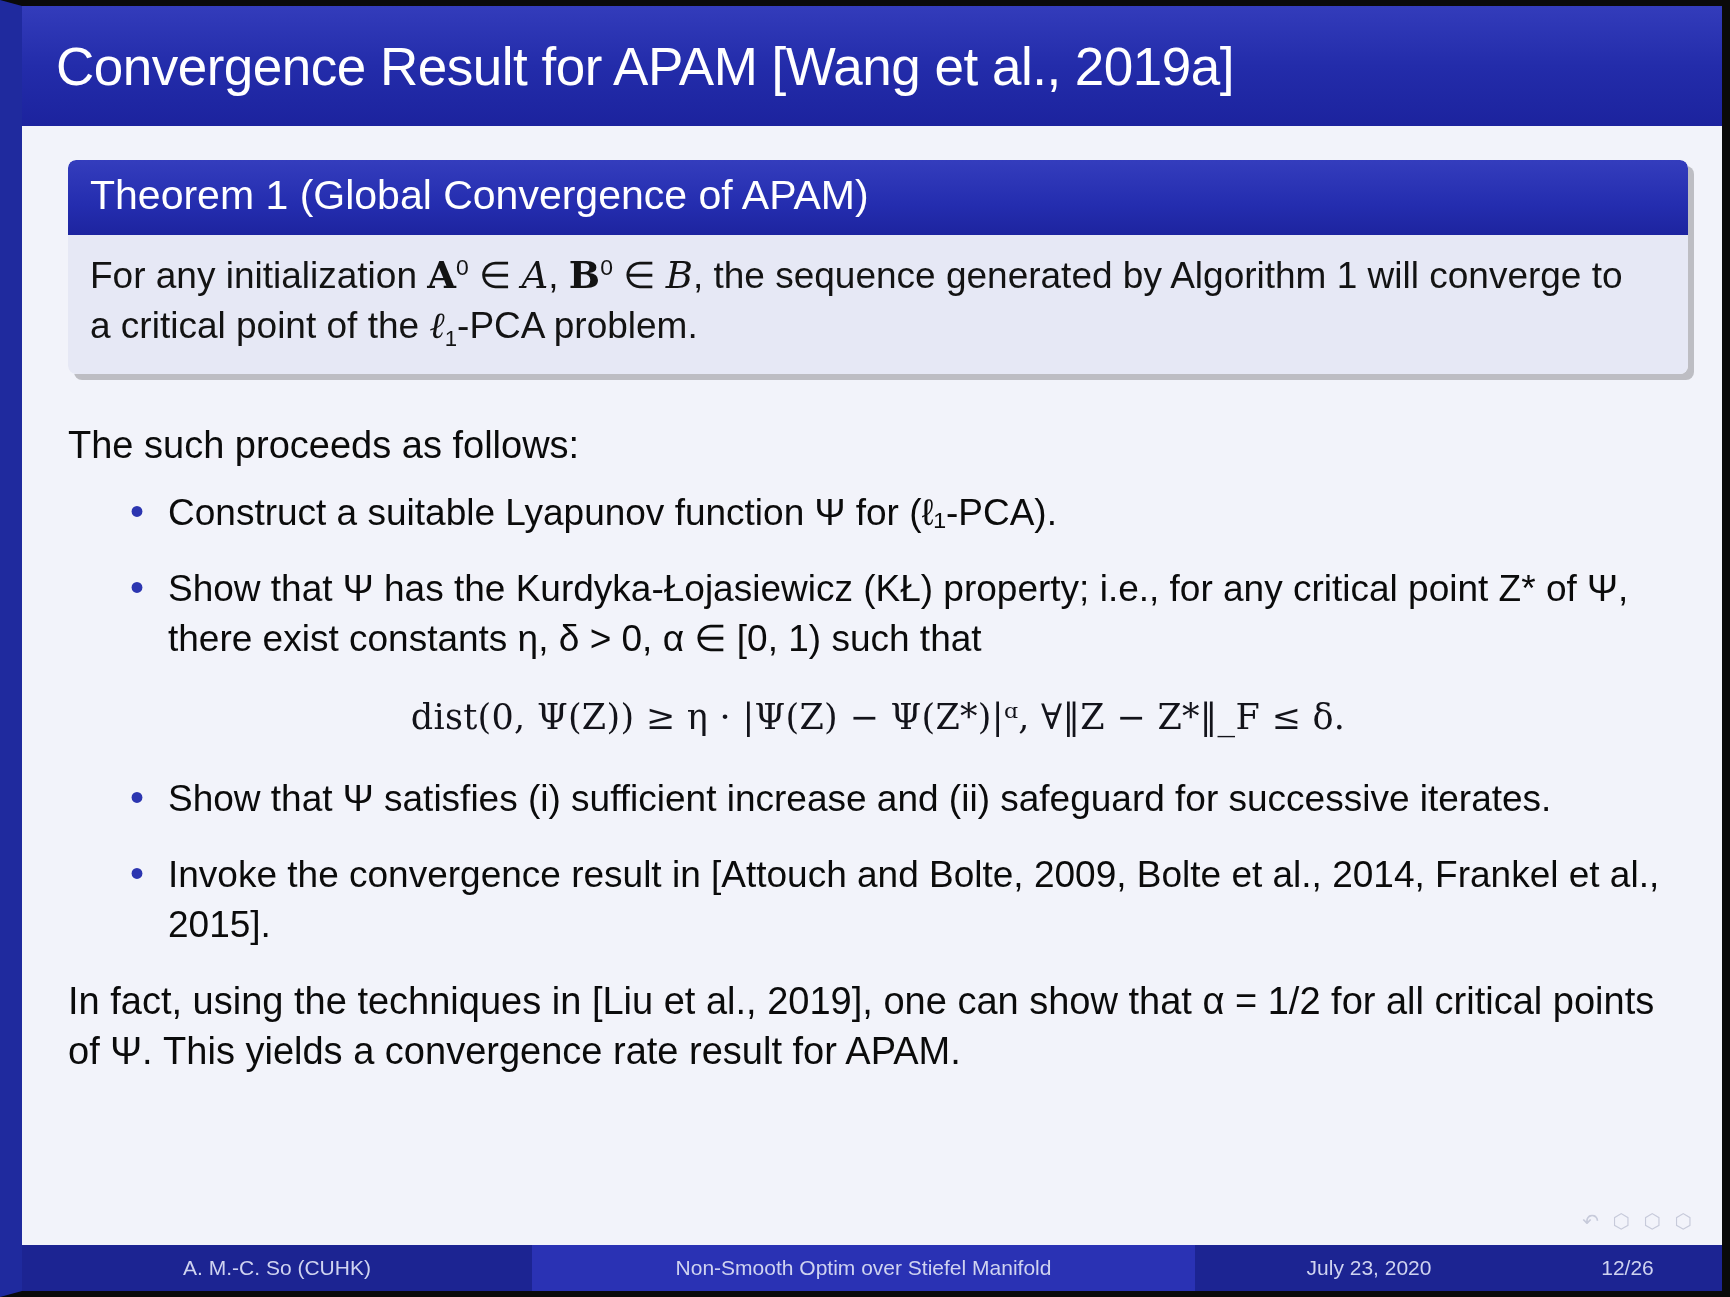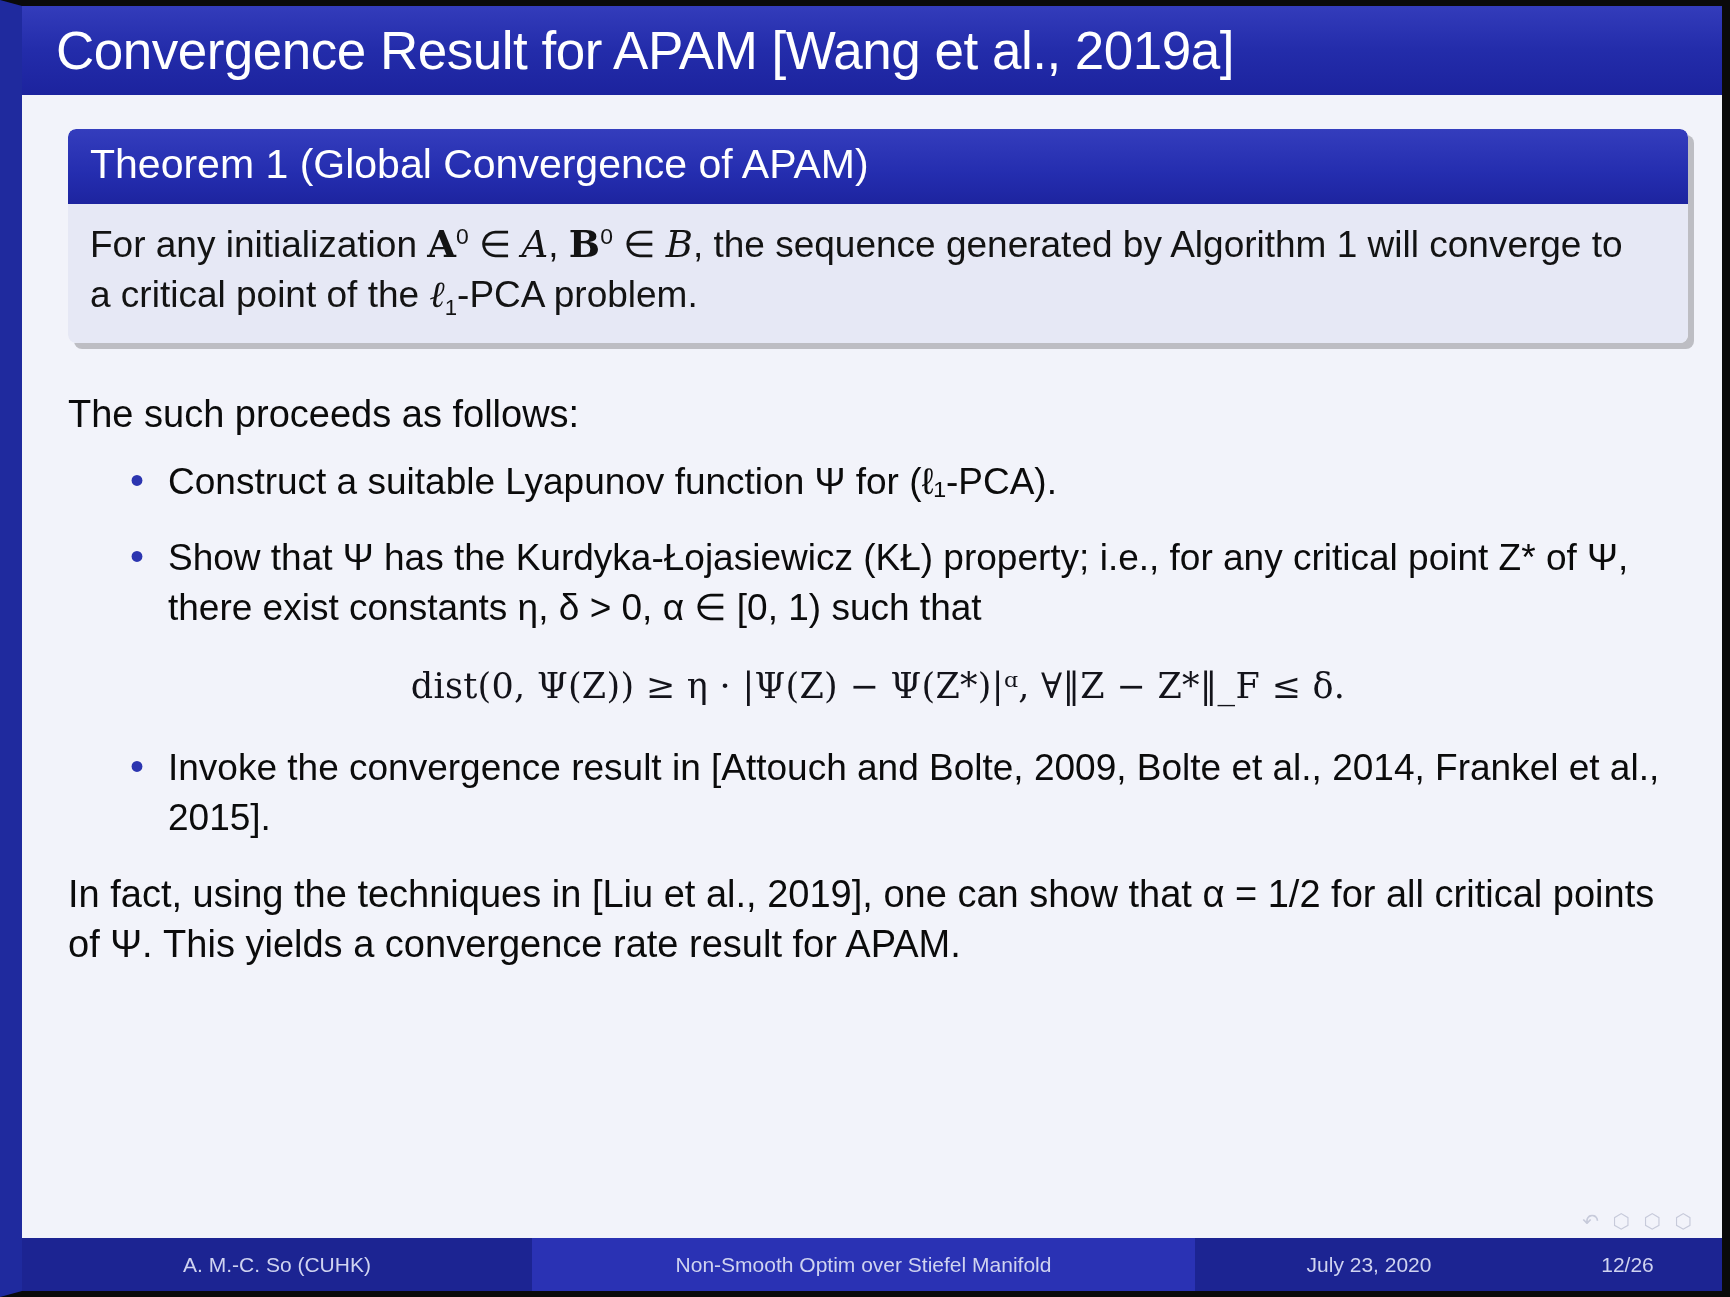"Convergence Result for APAM [Wang" .title-bar { height: 89px -> 120px }
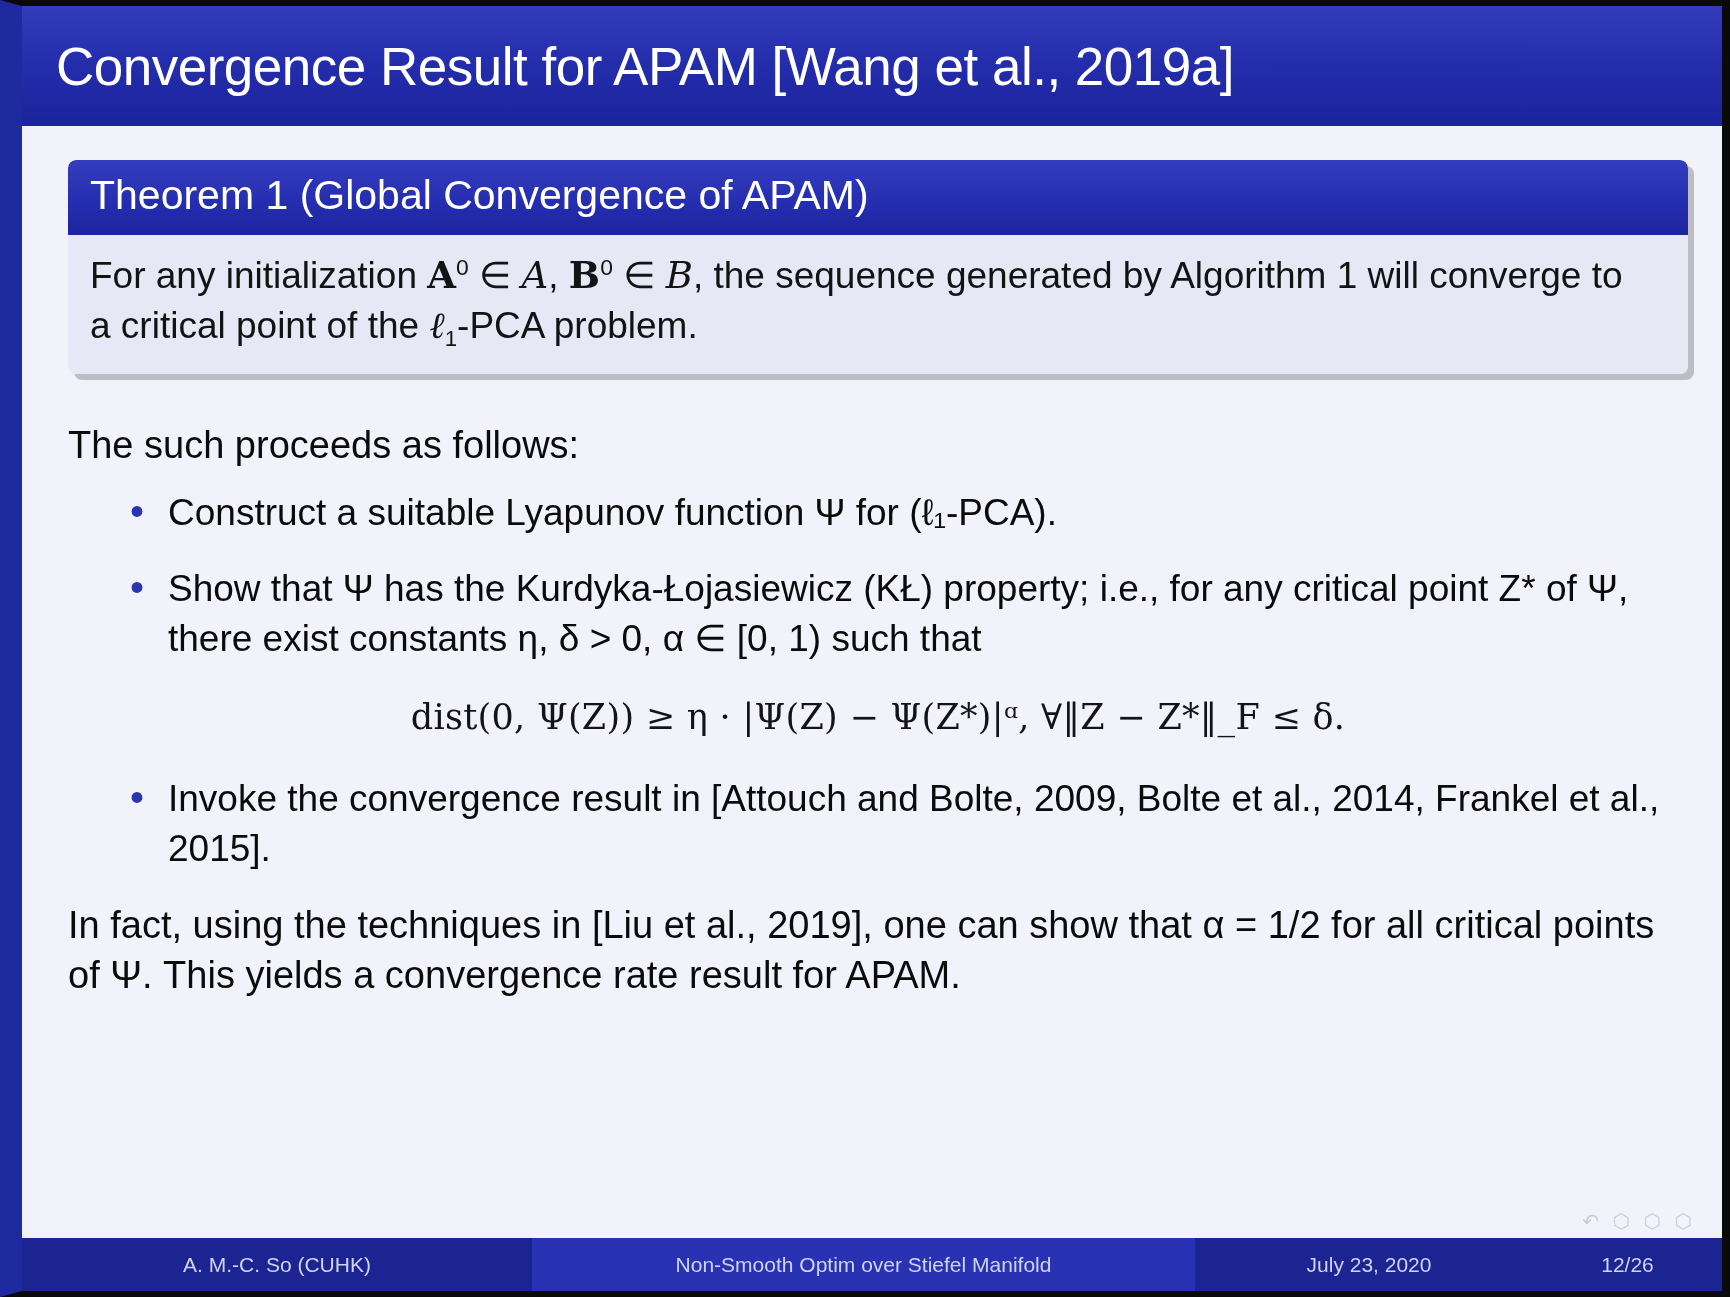"Show that Ψ satisfies (i)" li { html: none -> <li>Show that Ψ satisfies (i) sufficient increase and (ii) safeguard for successive iterates.</li> }
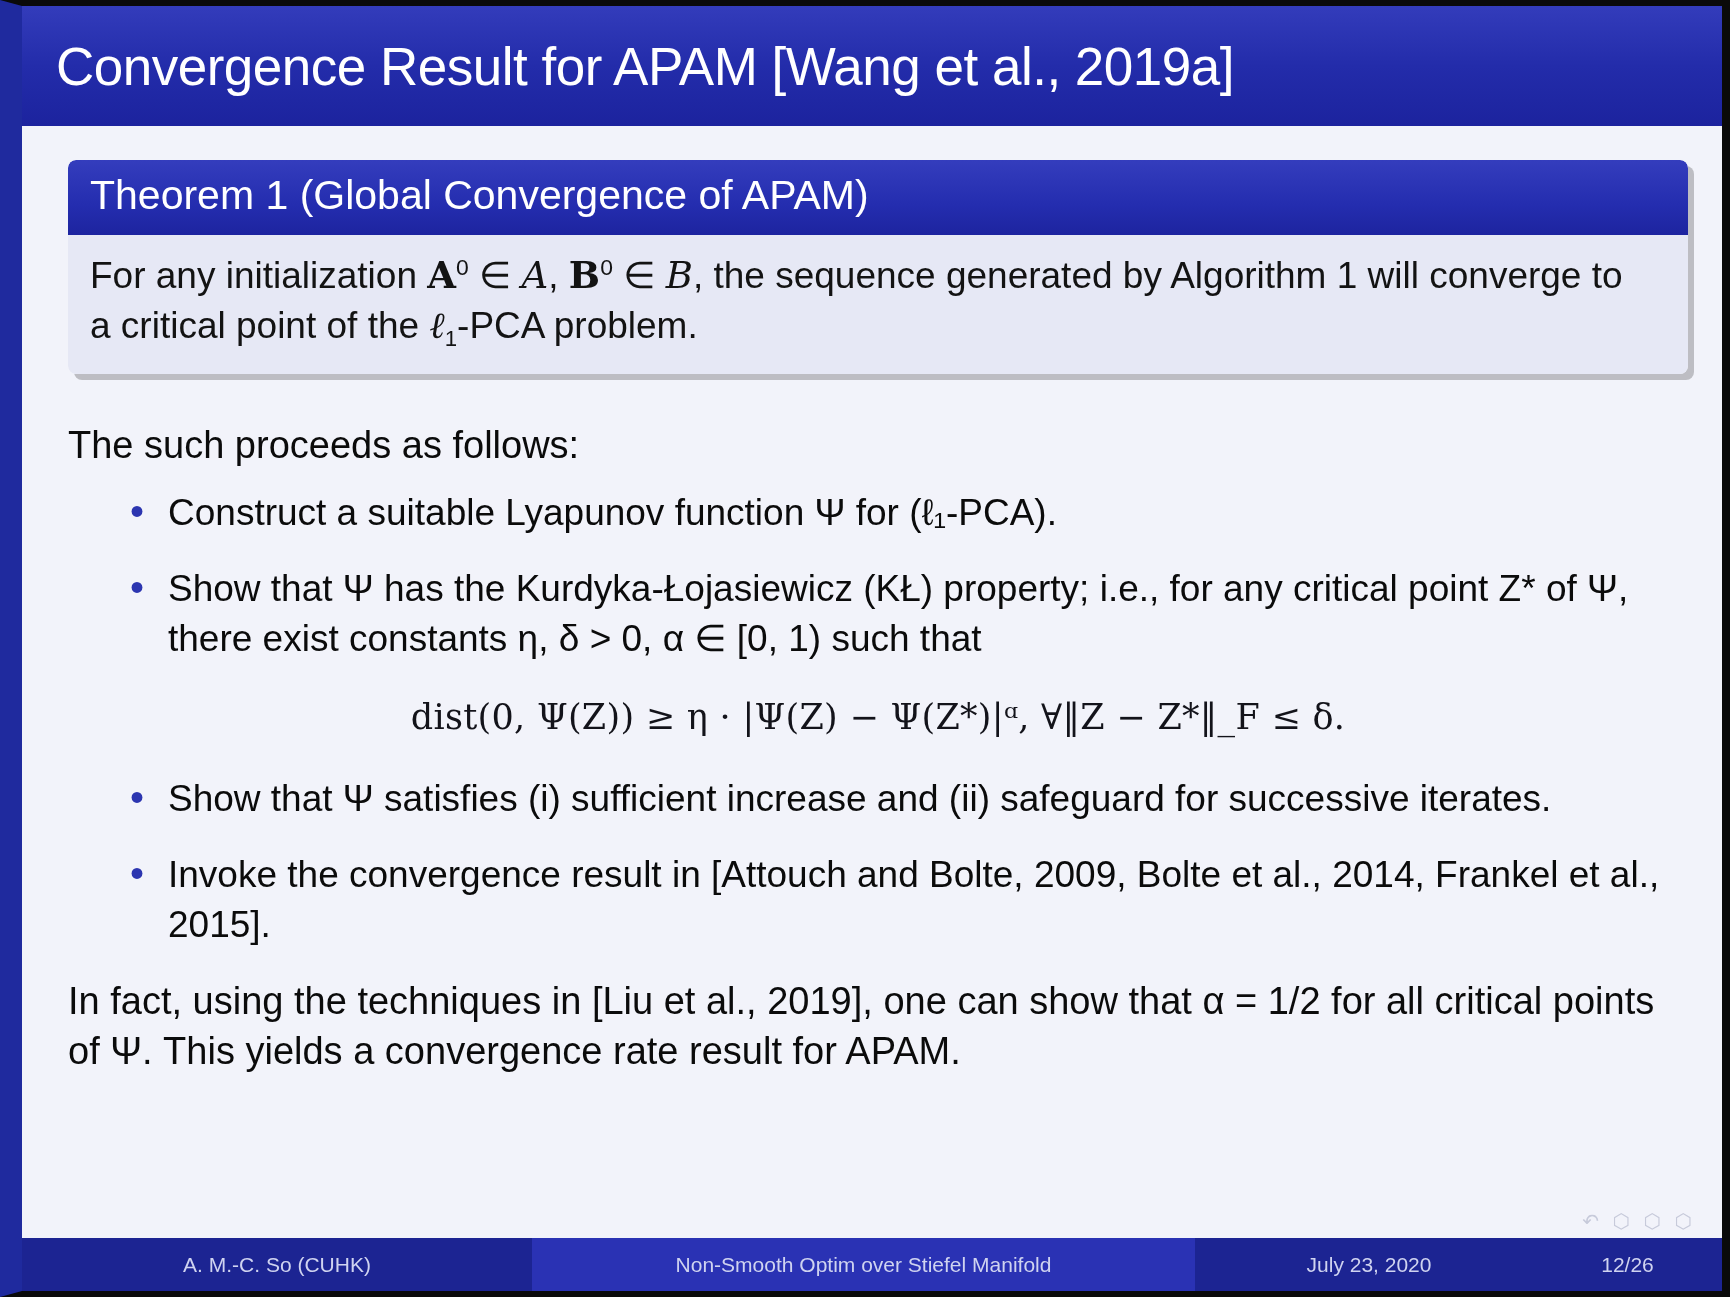"A. M.-C. So (CUHK)" .footer { height: 53px -> 46px }
